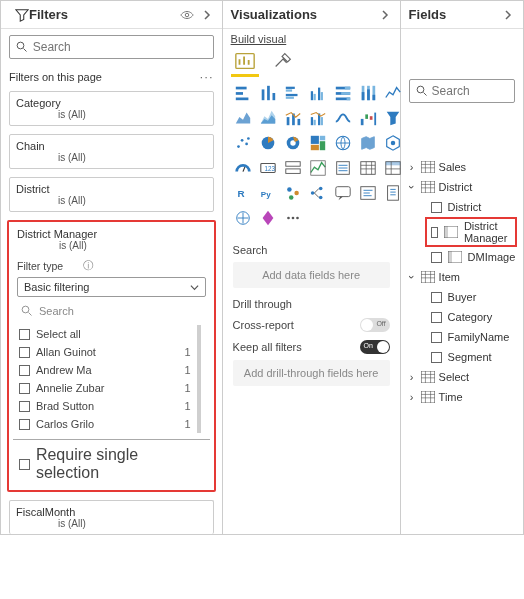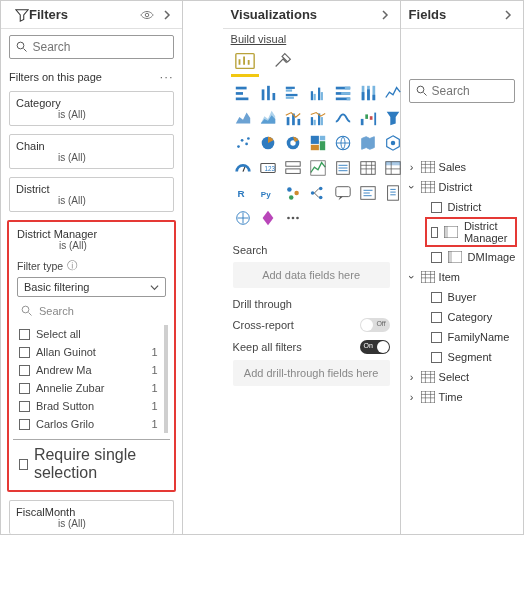"Visualizations" .viz-pane { margin-left: 40px -> none }
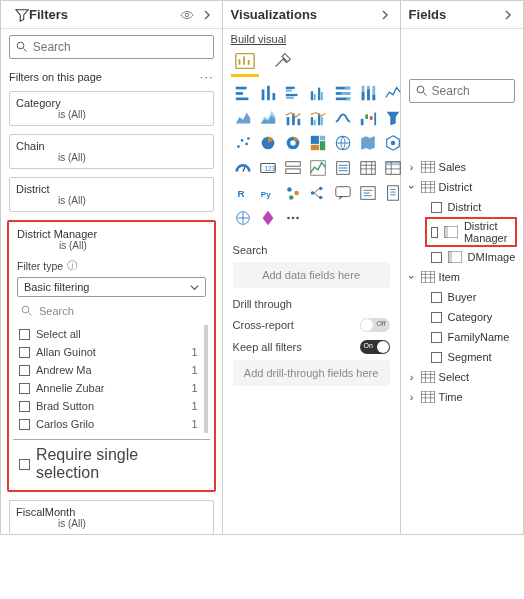"Filter type" .filter-type-row { gap: 4px -> 20px }
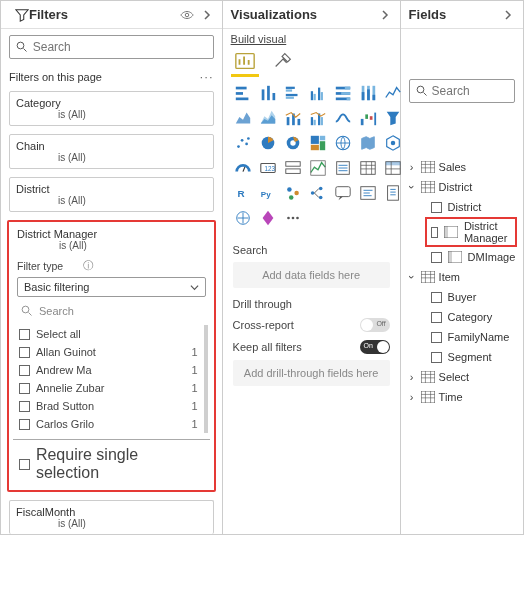"Select all" .checklist { margin-right: 2px -> 9px }
